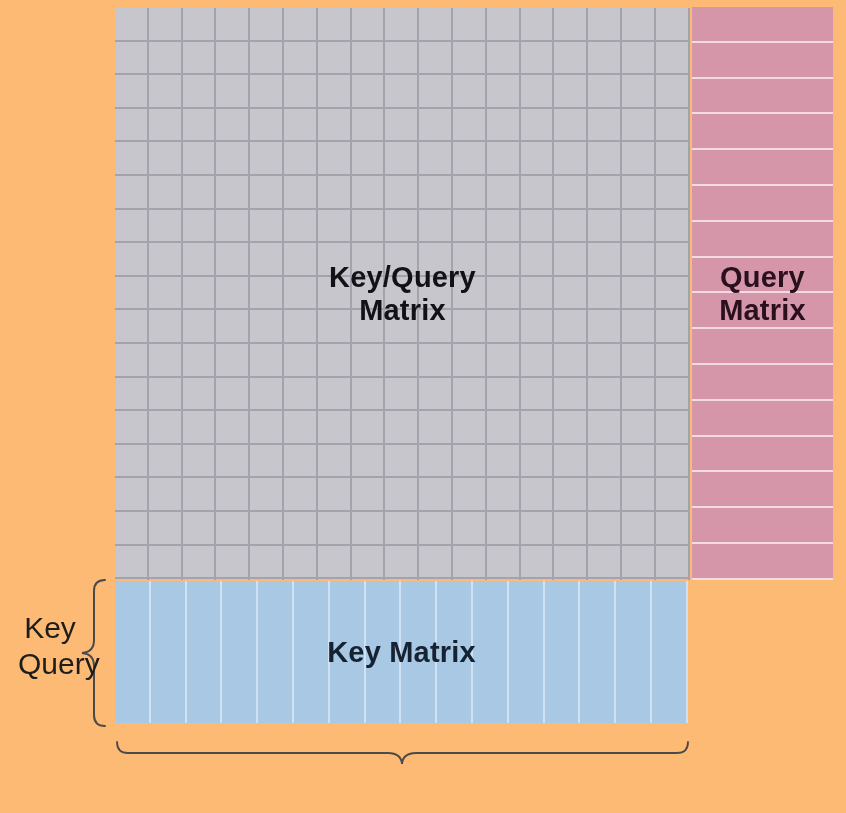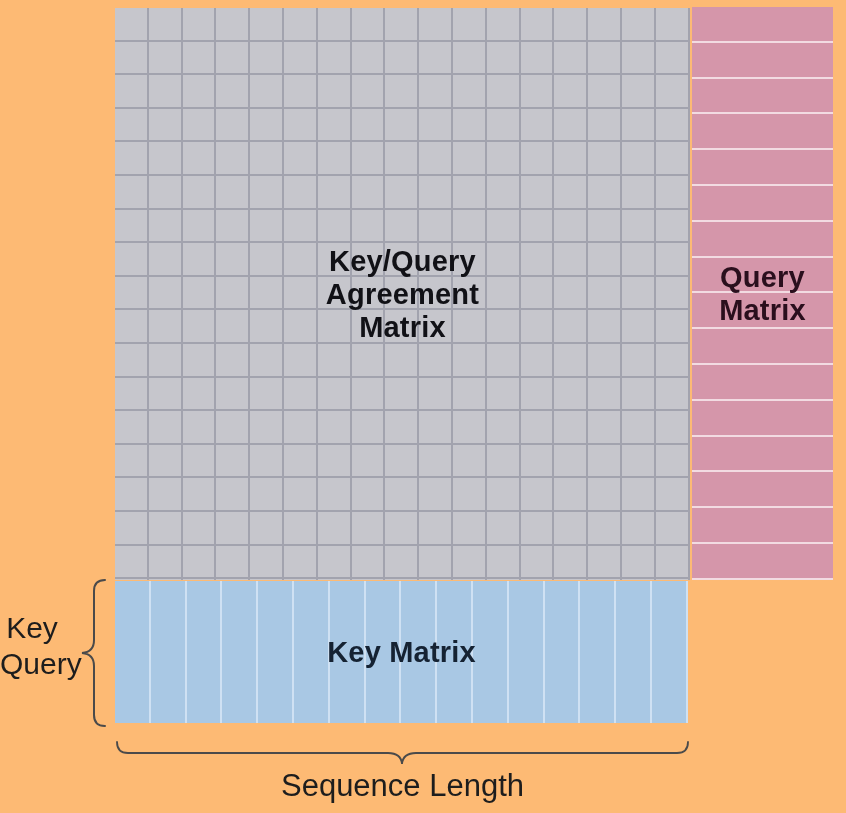"Agreement" div { html: <div>Agreement</div> -> none }
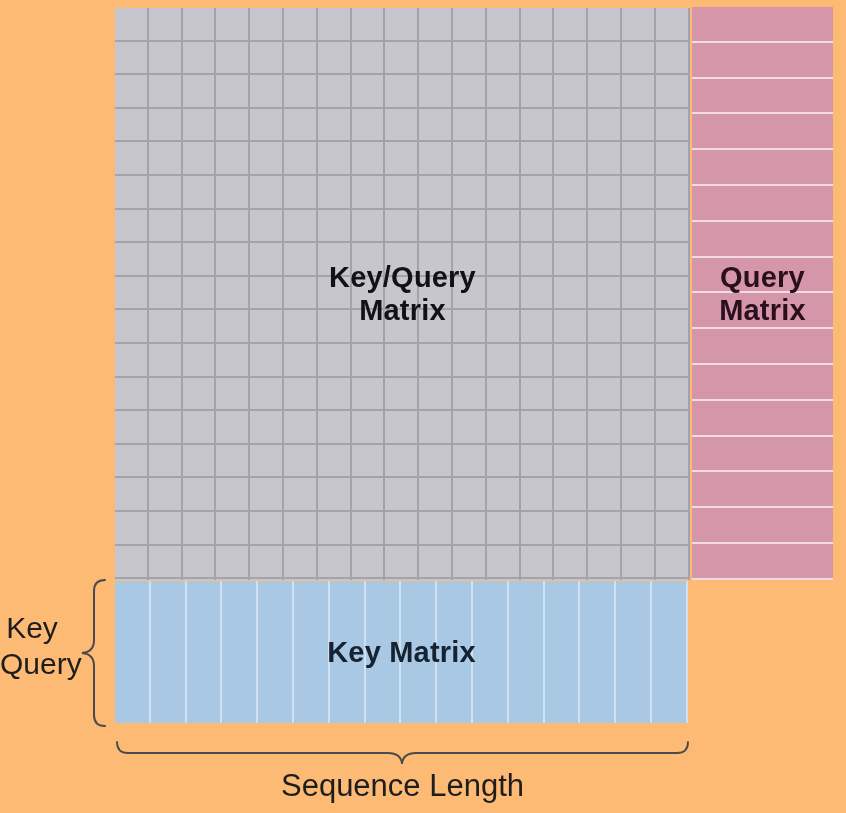"Key" .key-size-text { left: 0px -> 18px }
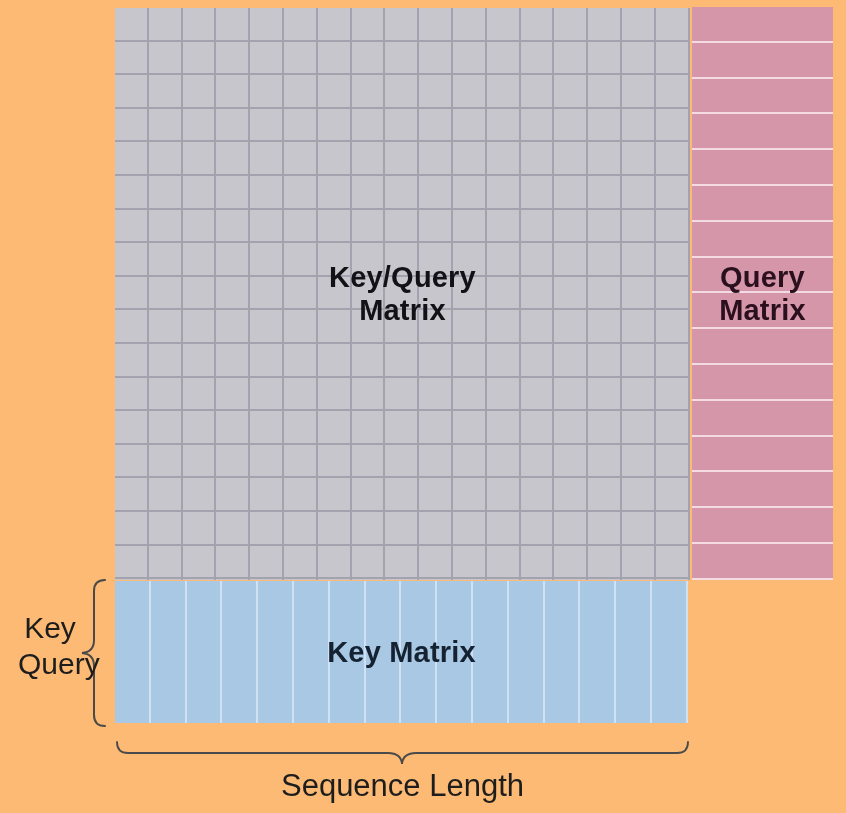"Sequence Length" div.annotation-text { html: <div>Sequence Length</div> -> none }
